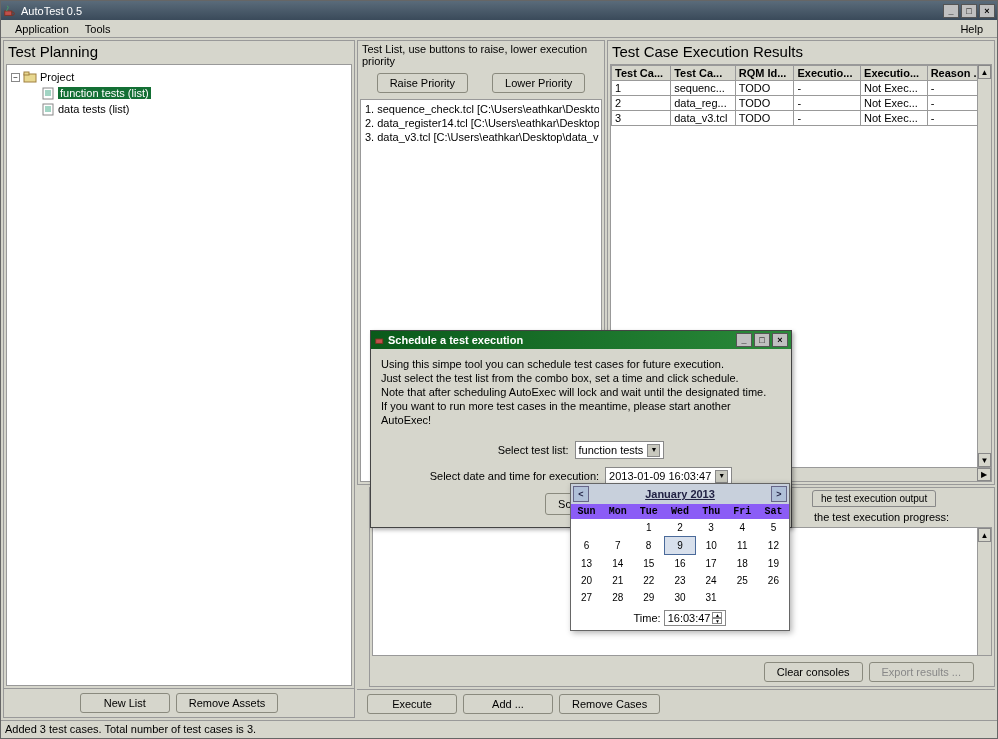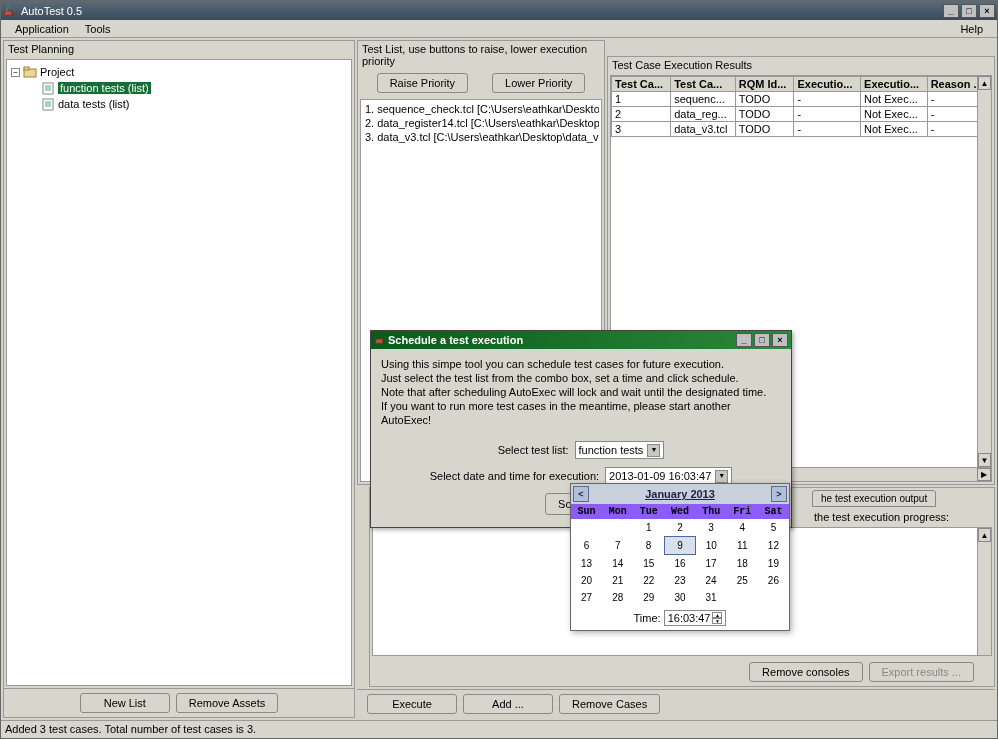"Test Planning" .panelhead { font-size: 11px -> 15px }
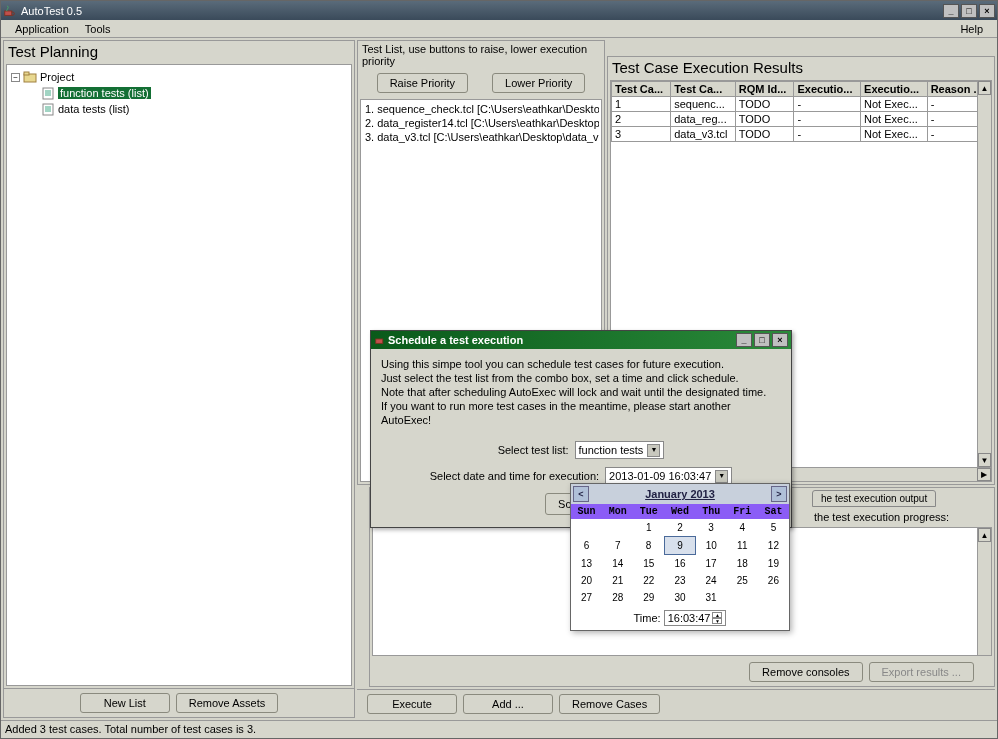"Test Case Execution Results" .results { margin-top: 16px -> none }
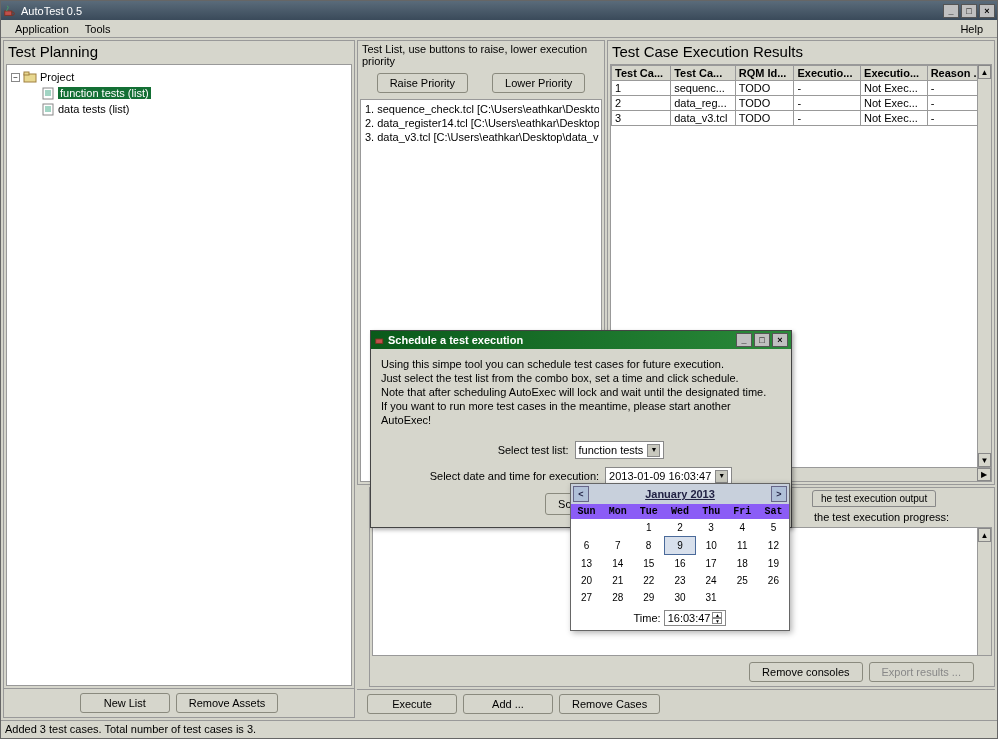"Remove consoles" div.btn { text: Remove -> Clear }
